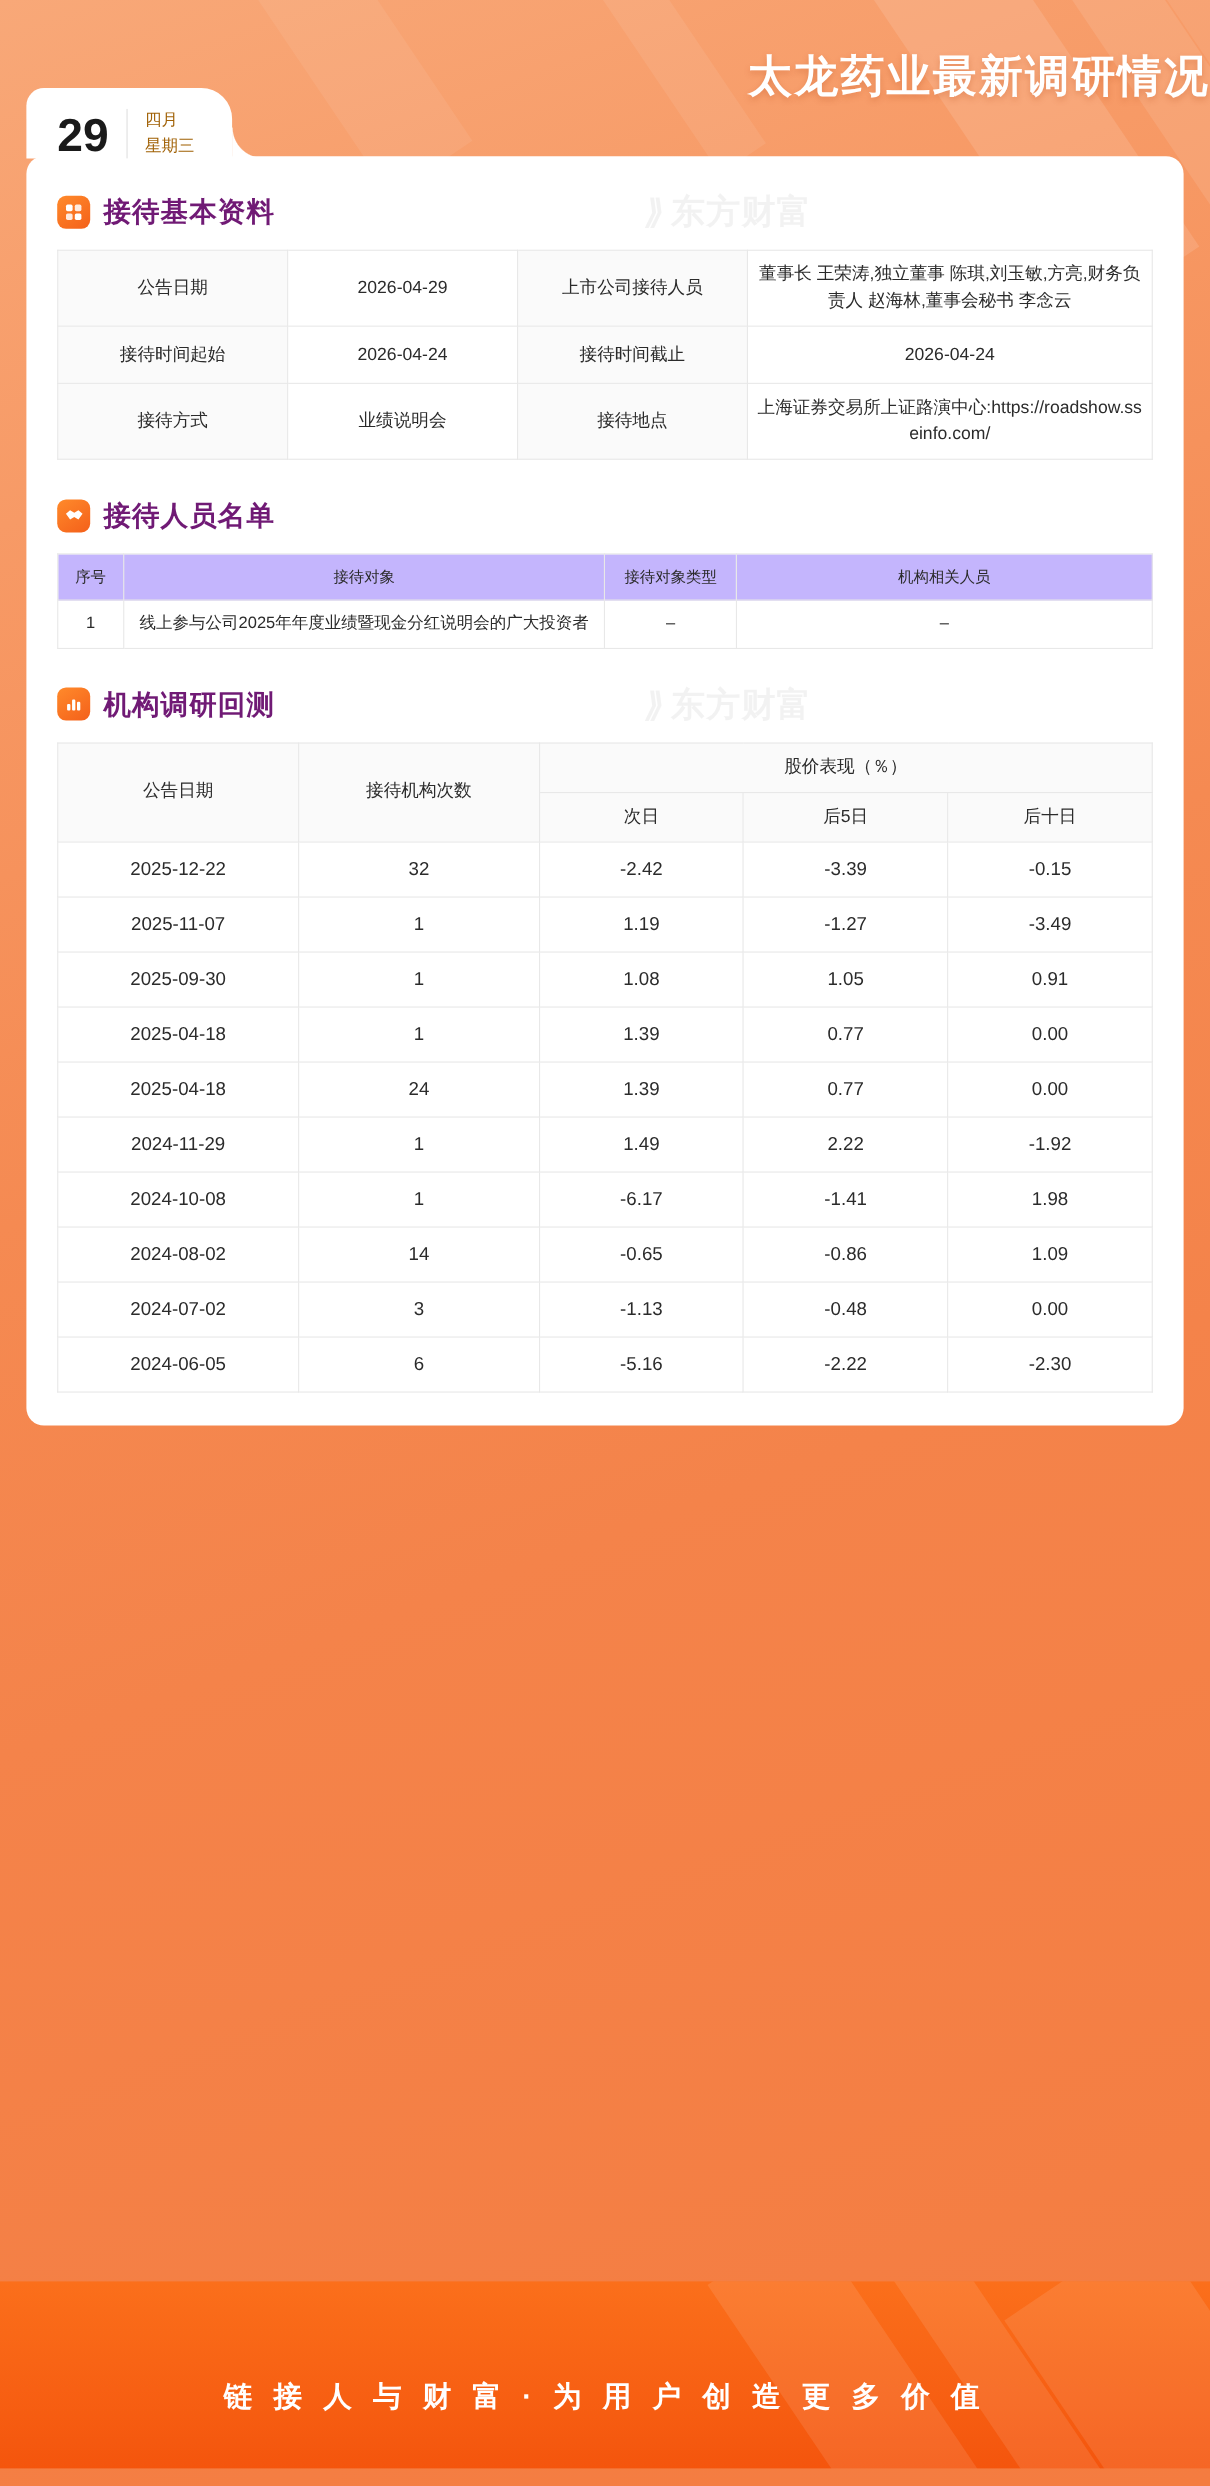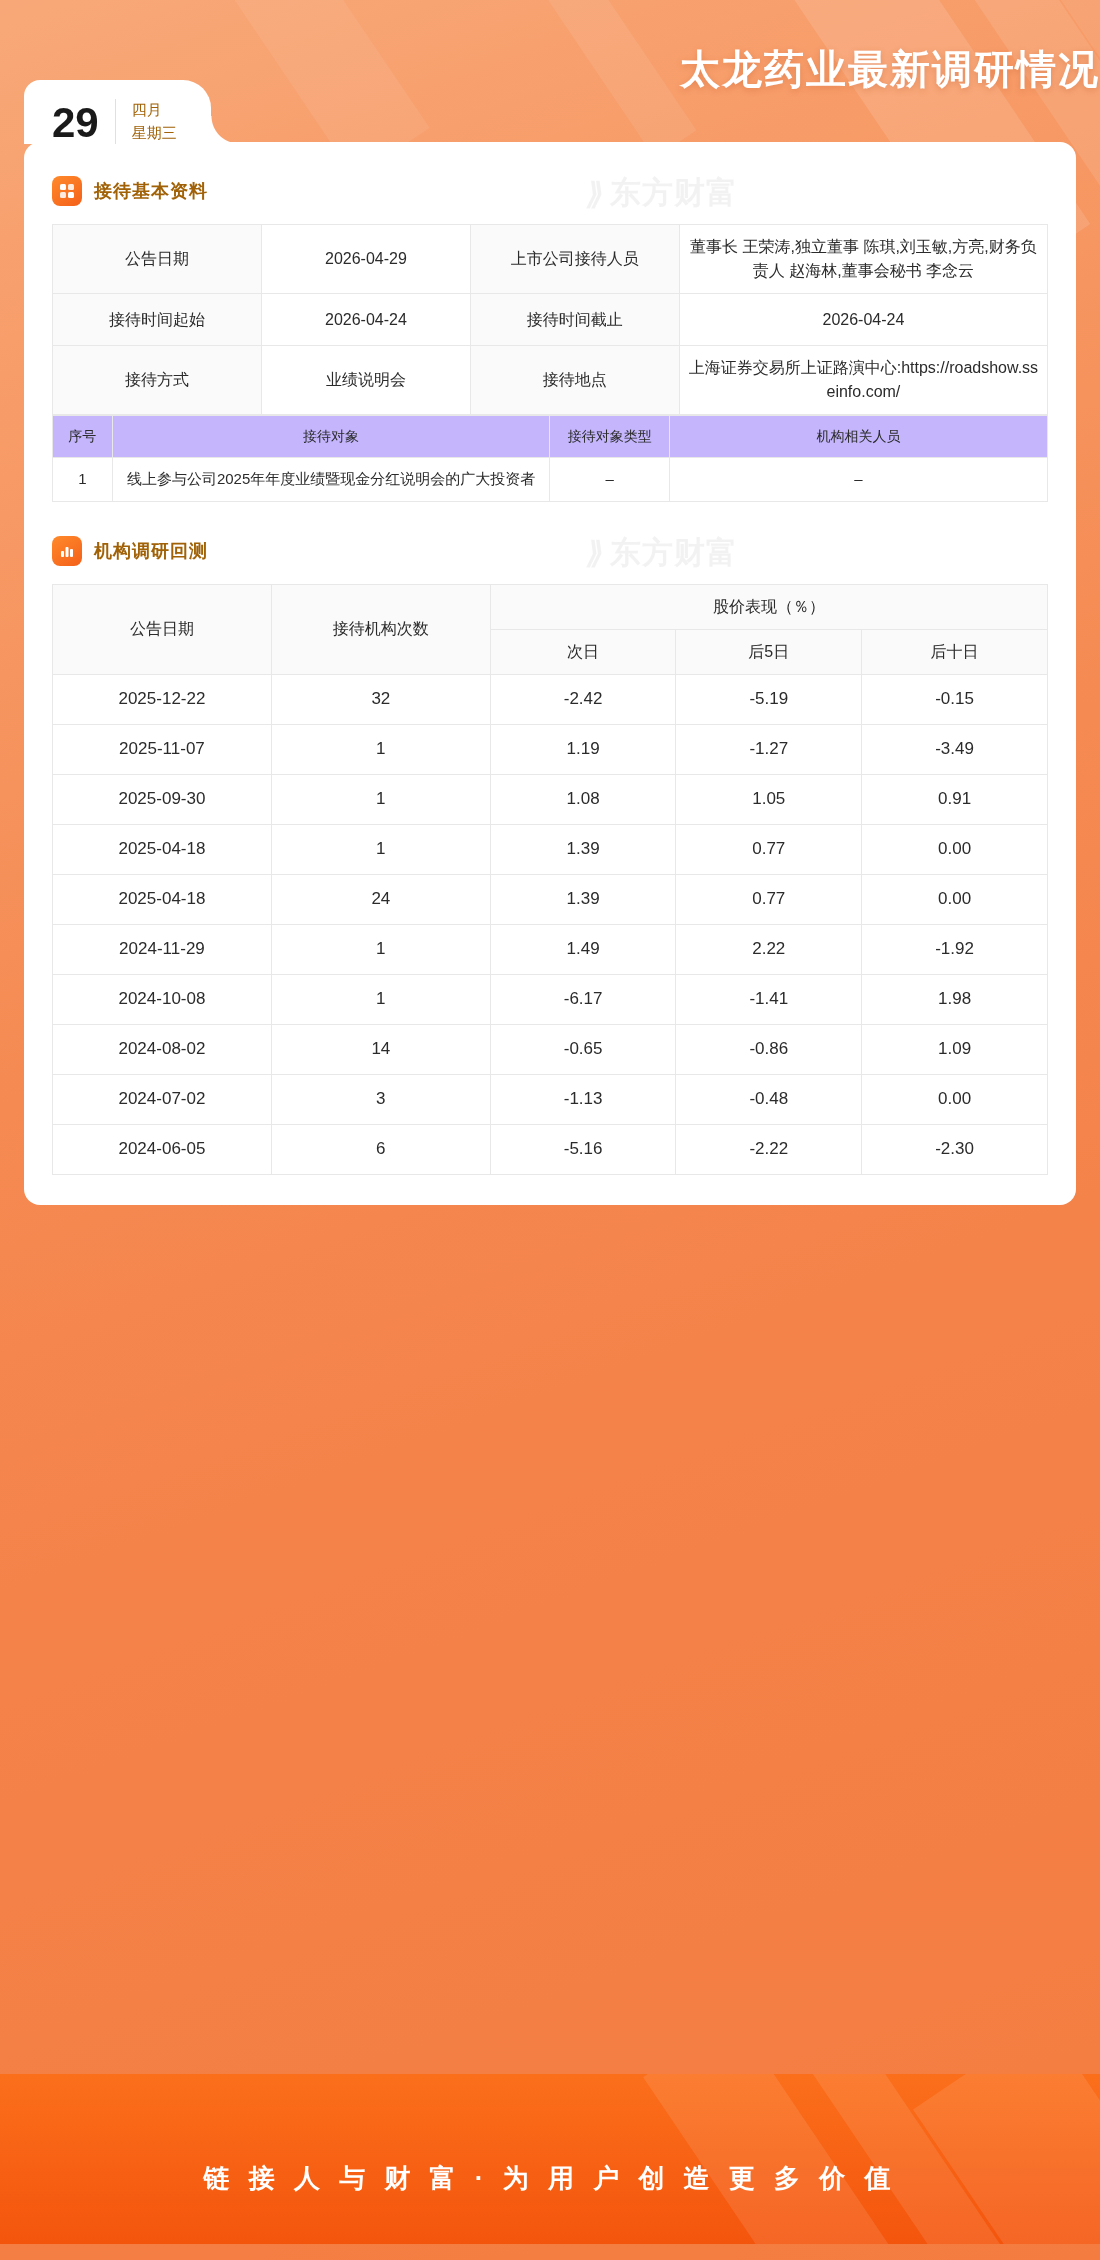"接待基本资料" .section-title { color: #a16207 -> #701a75; font-size: 18px -> 25px }
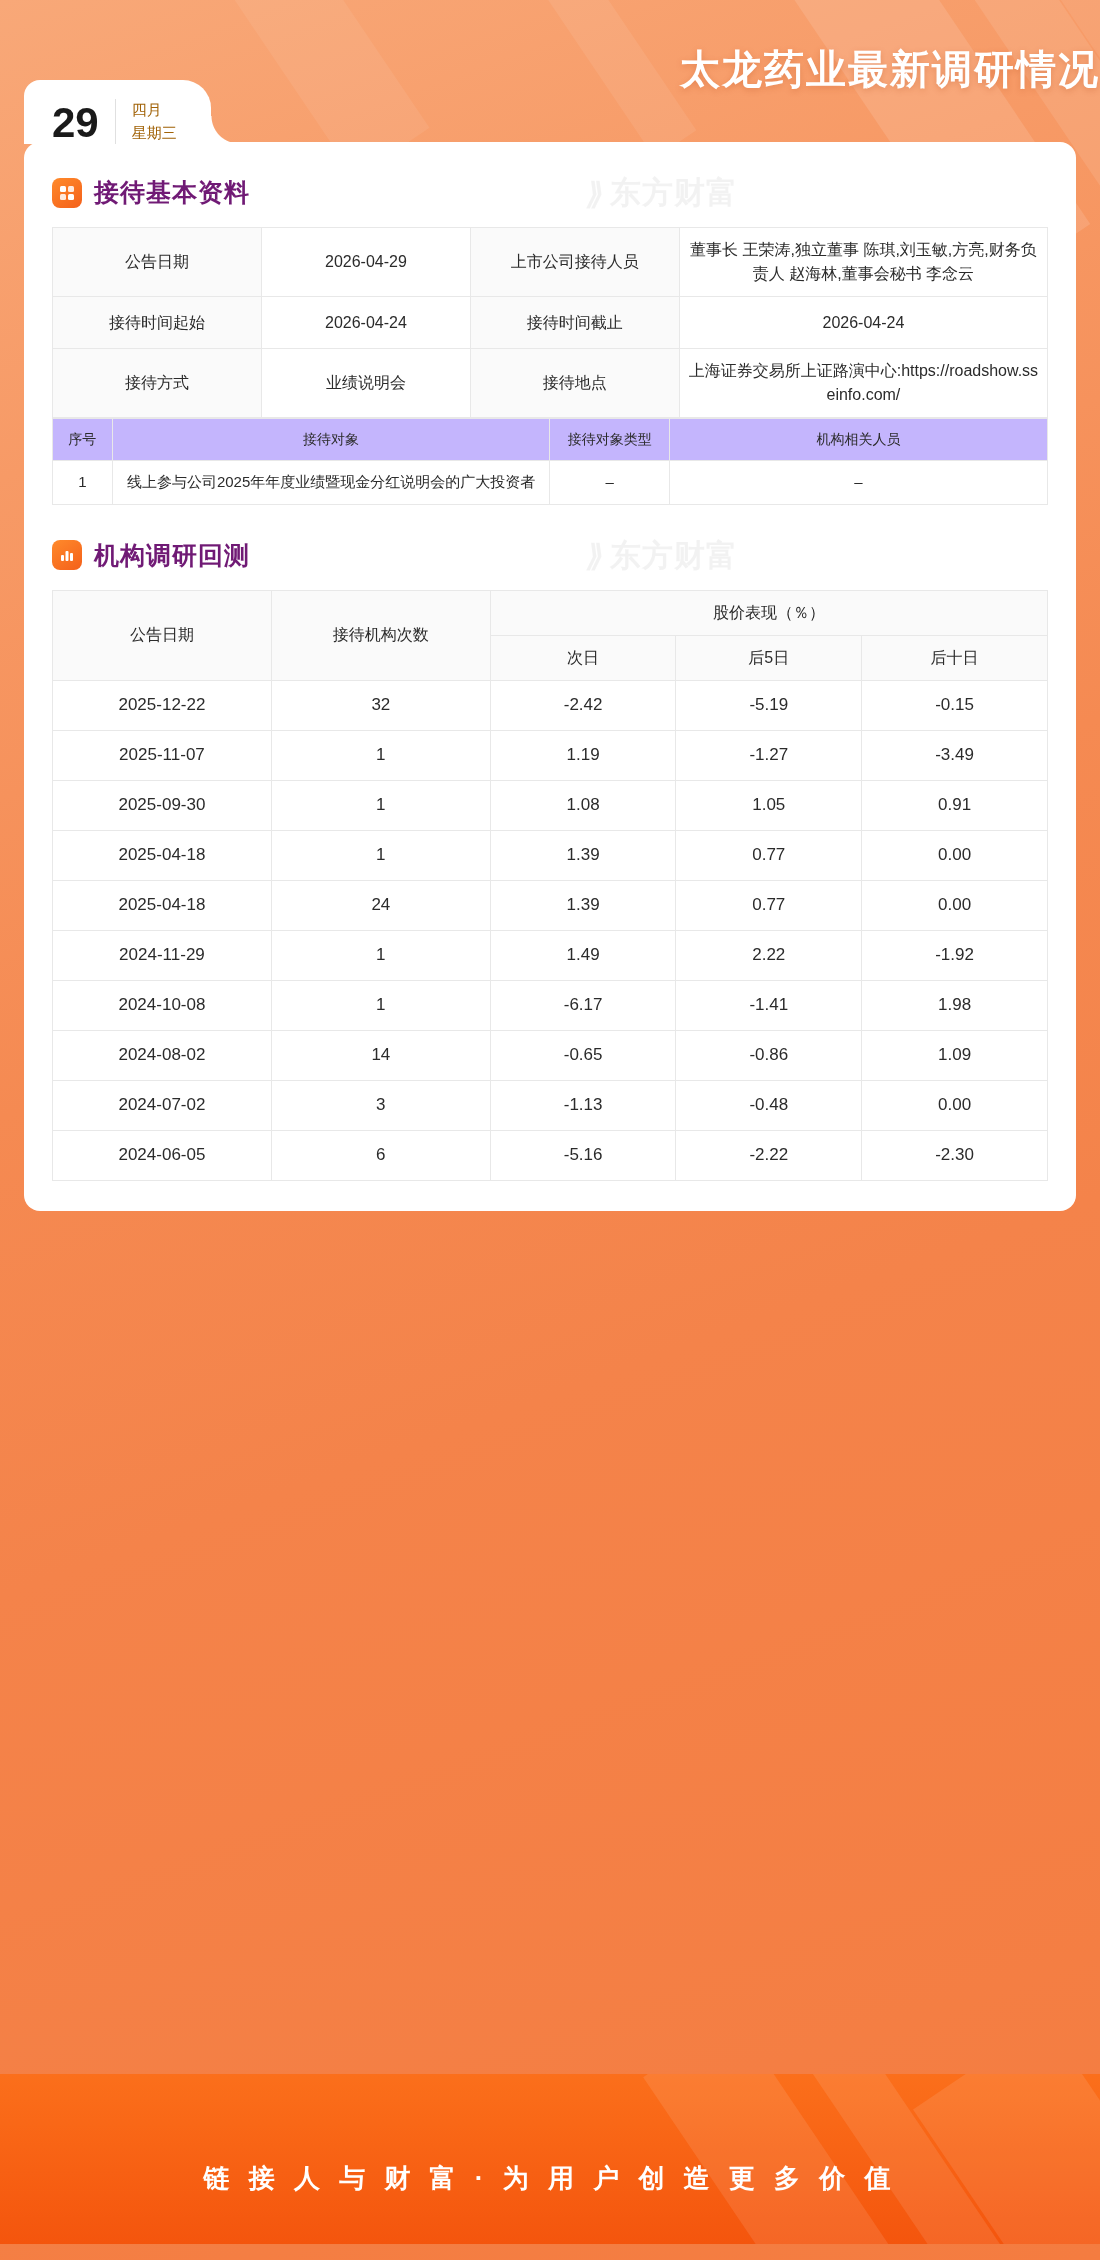"接待人员名单" div.section-head { html: none -> <div> <span> <svg> <path></path> </svg> </span> <span>接待人员名单</span> </div> }
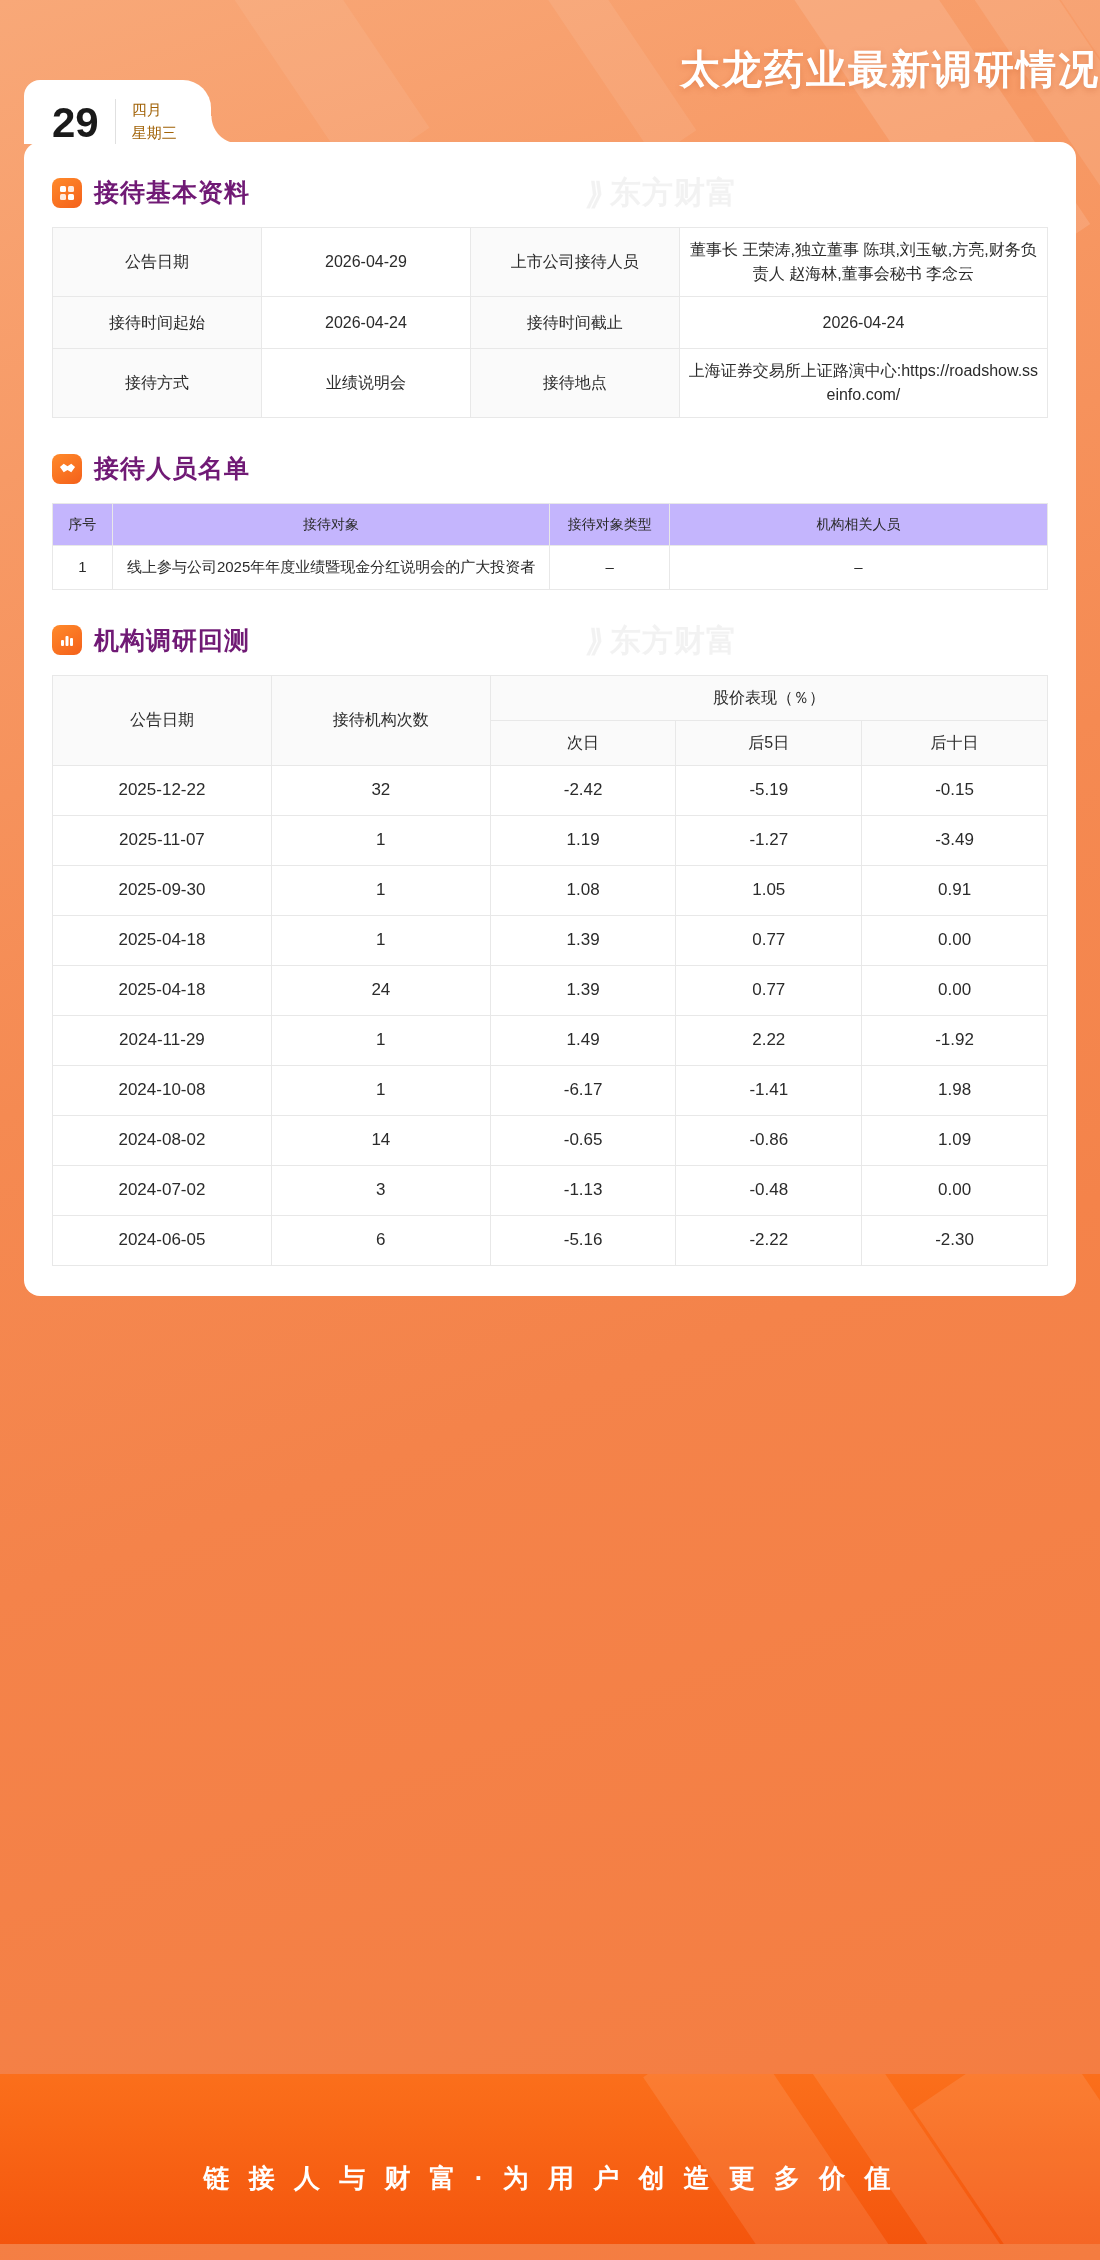"-5.19" td { text: -5.19 -> -3.39 }
